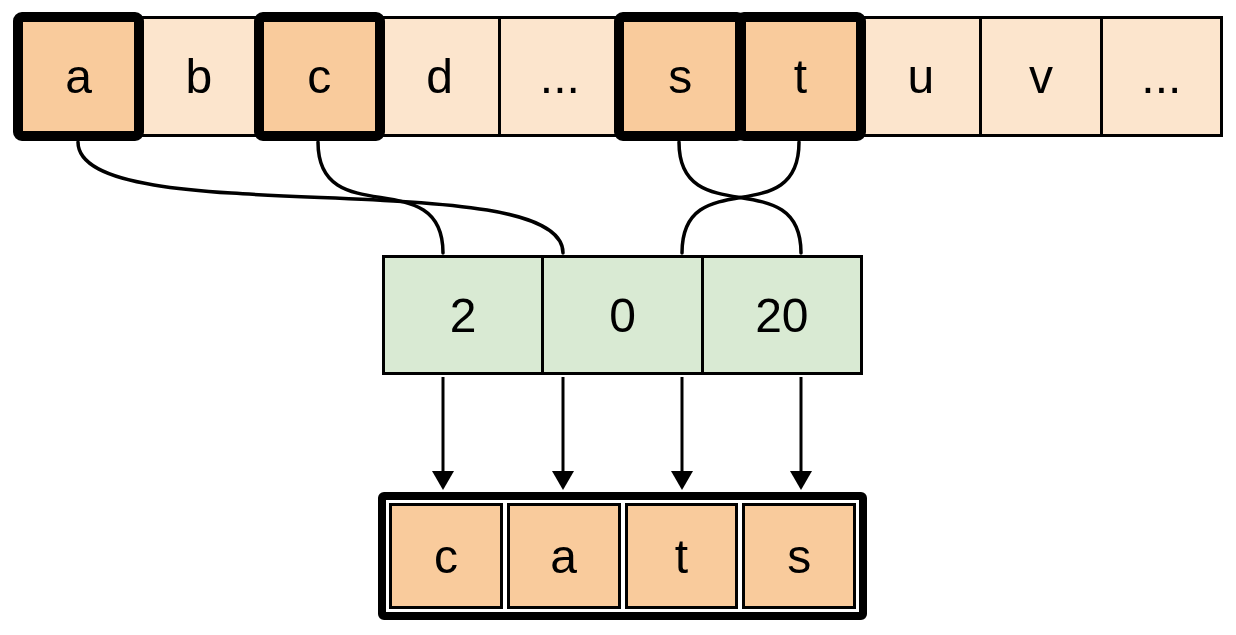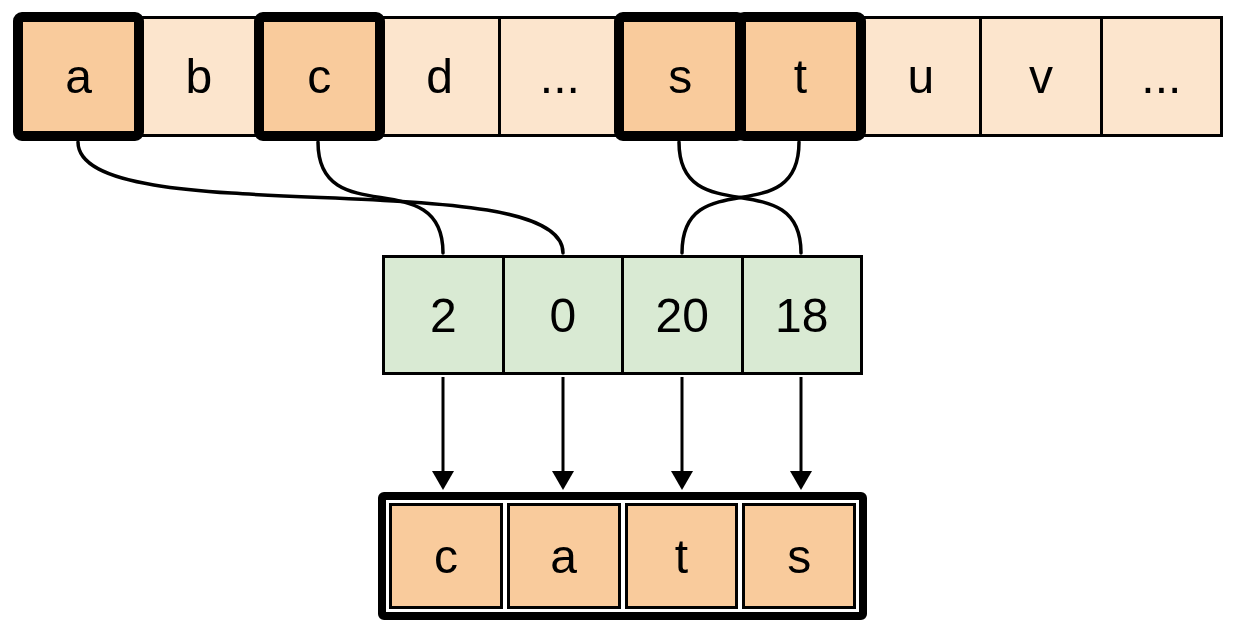"18" div.cell { html: <div> <span>18</span> </div> -> none }
